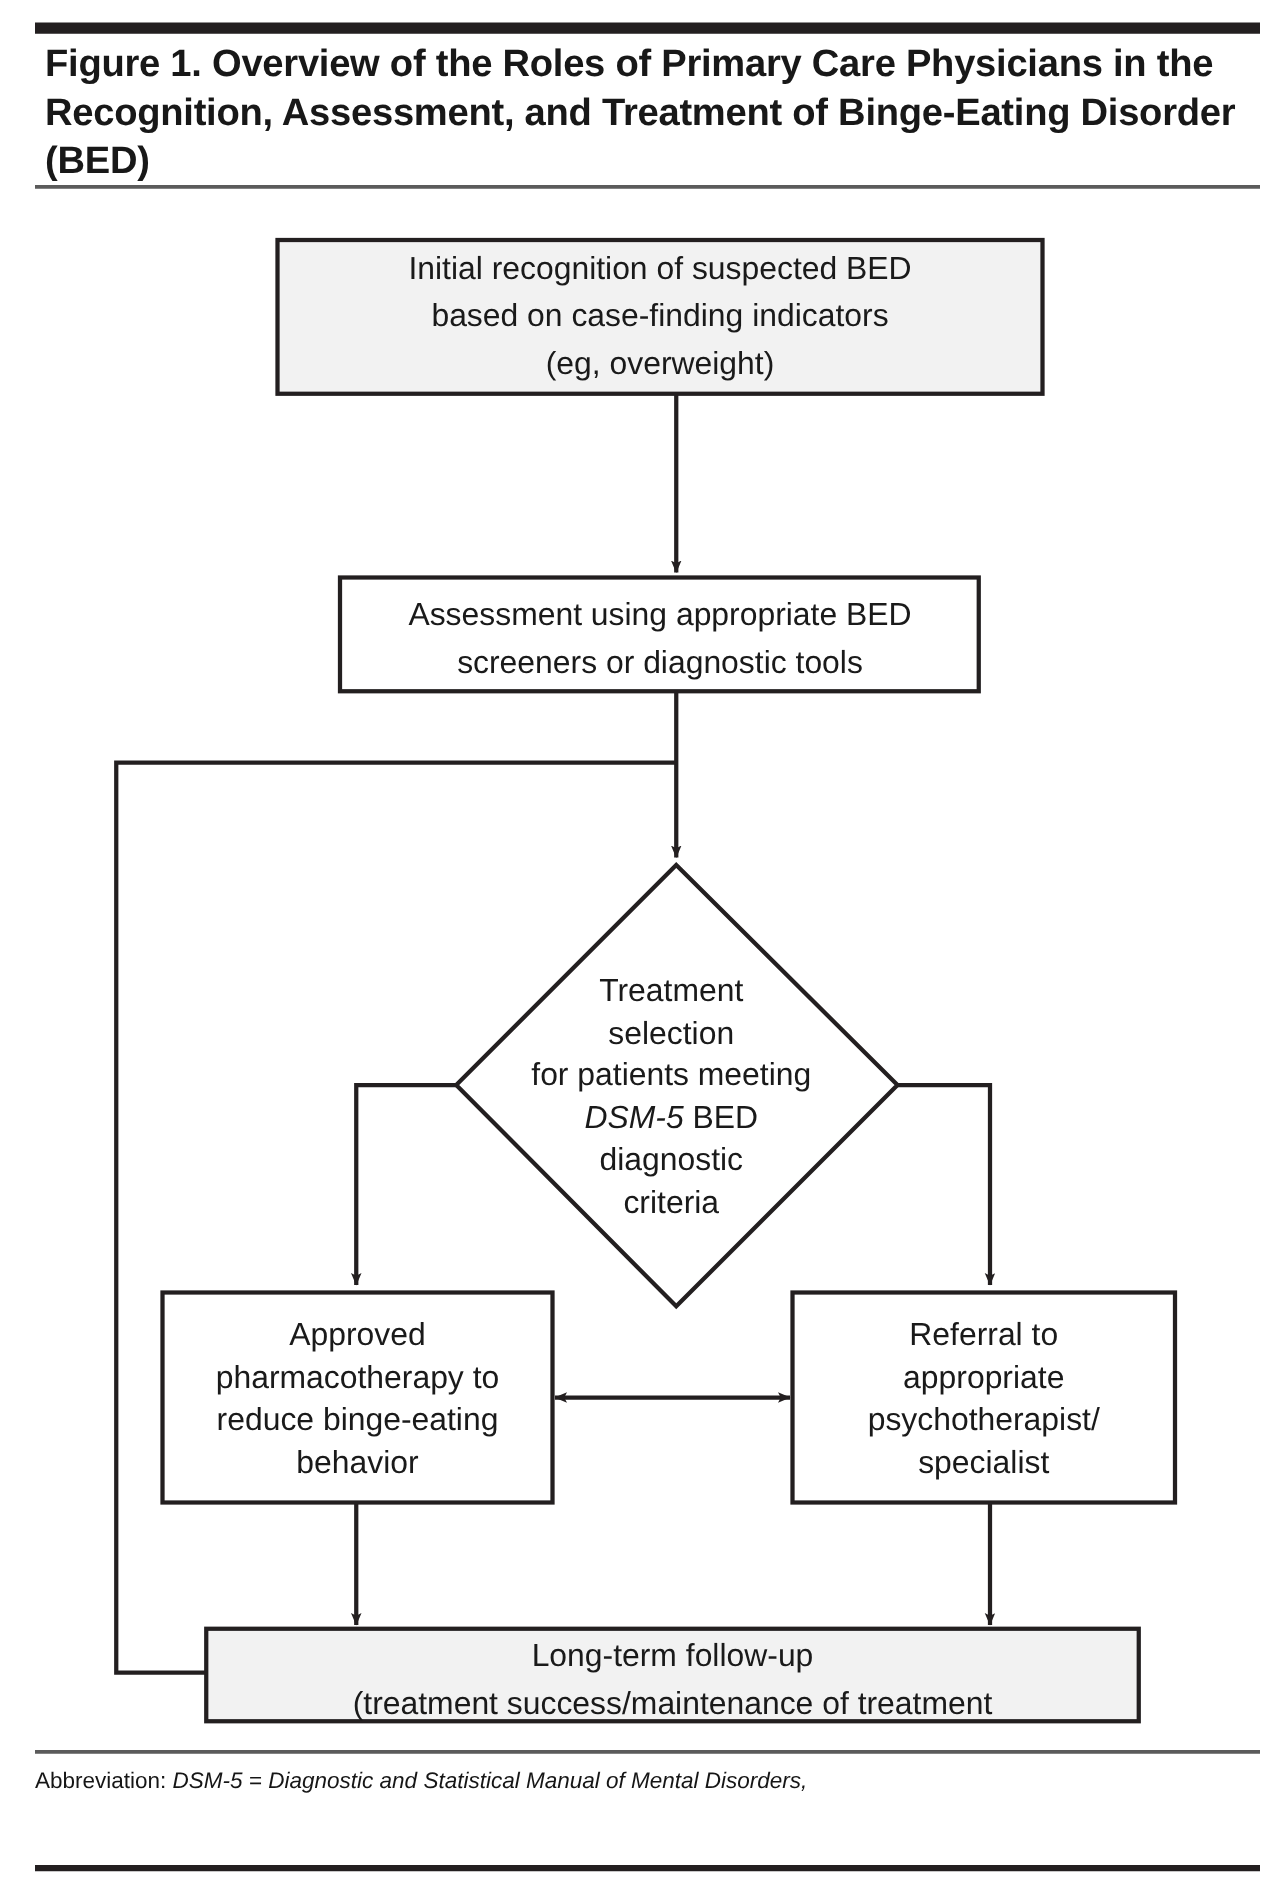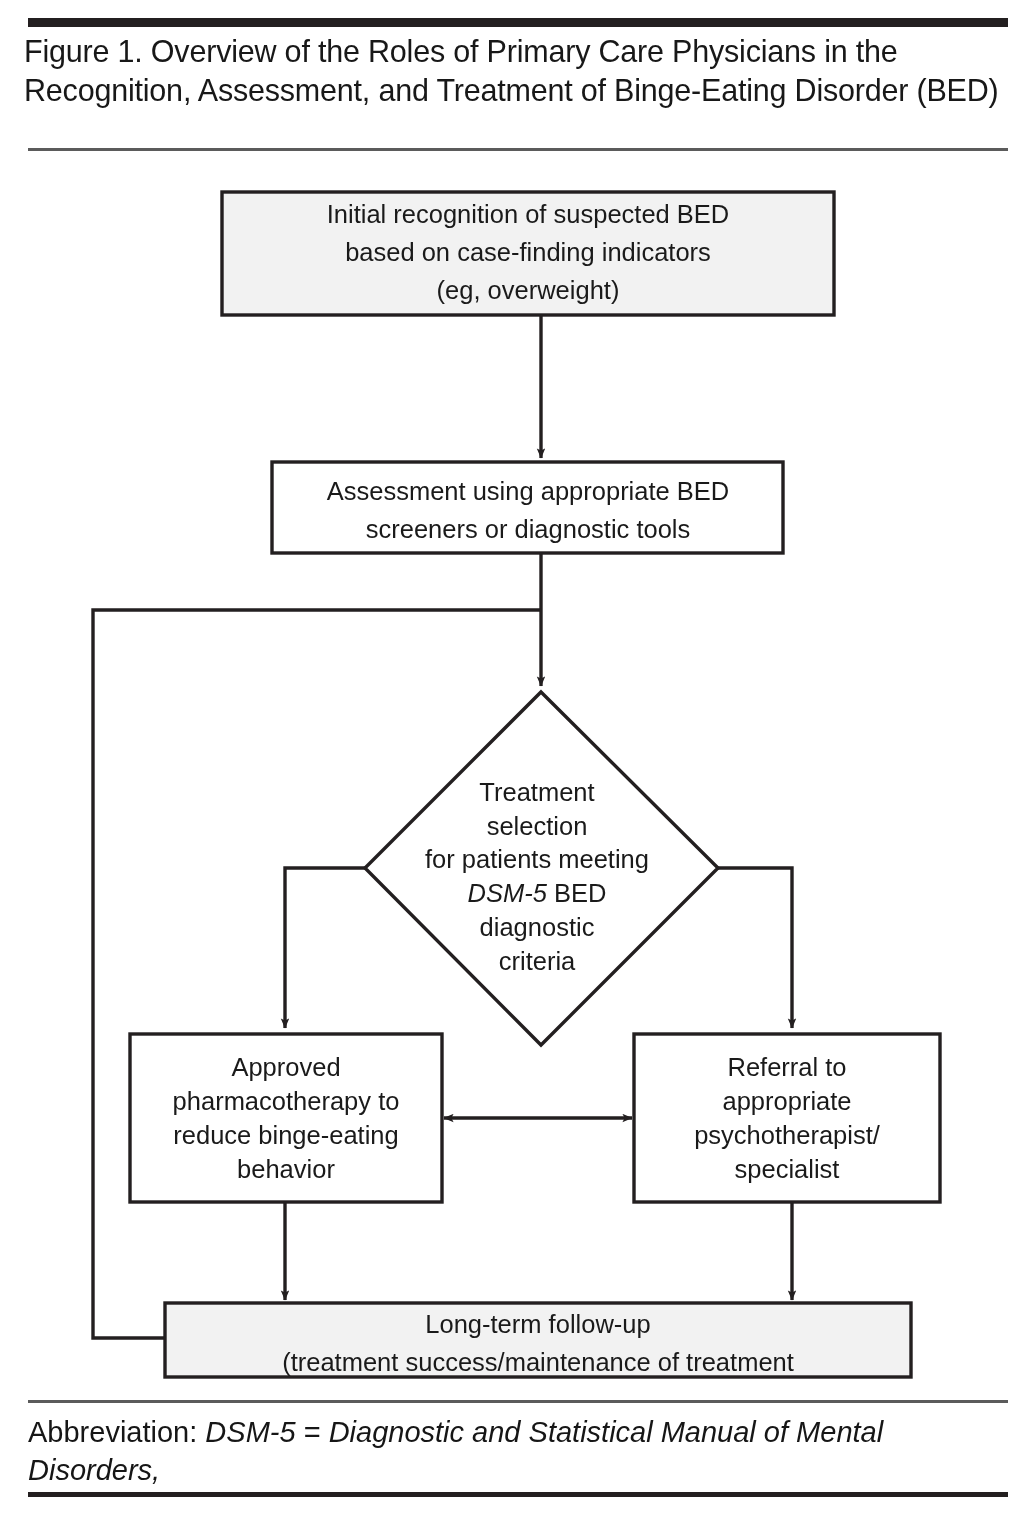"Figure 1. Overview of the" .figure-title { font-weight: normal -> bold; left: 24px -> 36px }
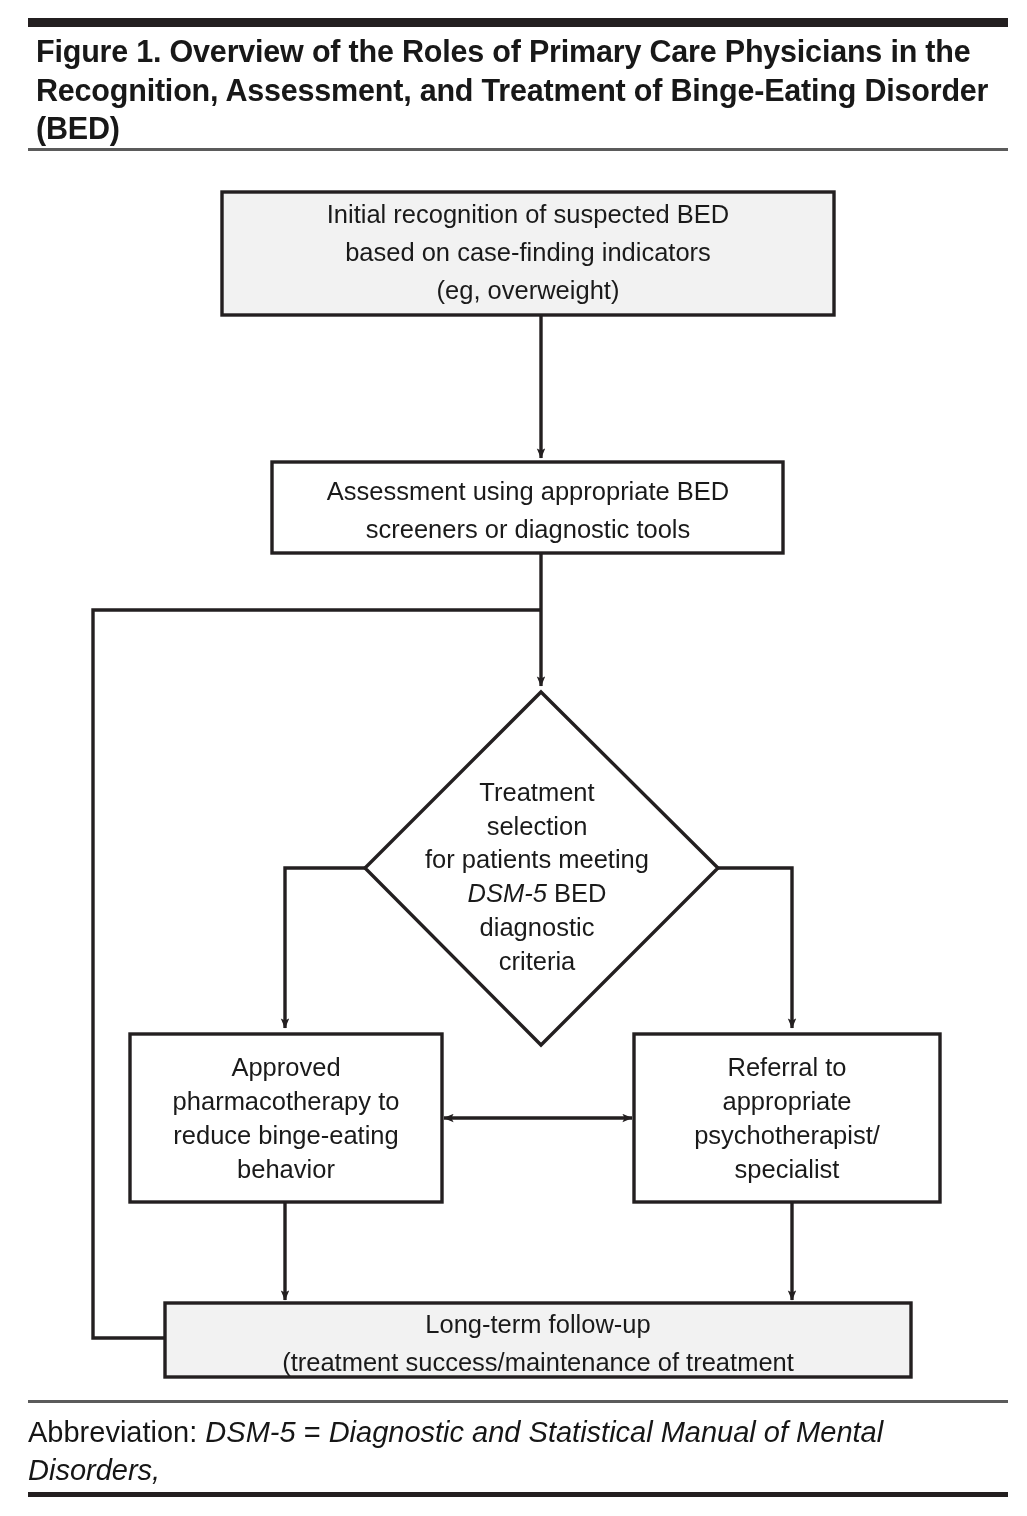"Abbreviation: DSM-5 = Diagnostic and" .abbrev { font-size: 29px -> 18px }
